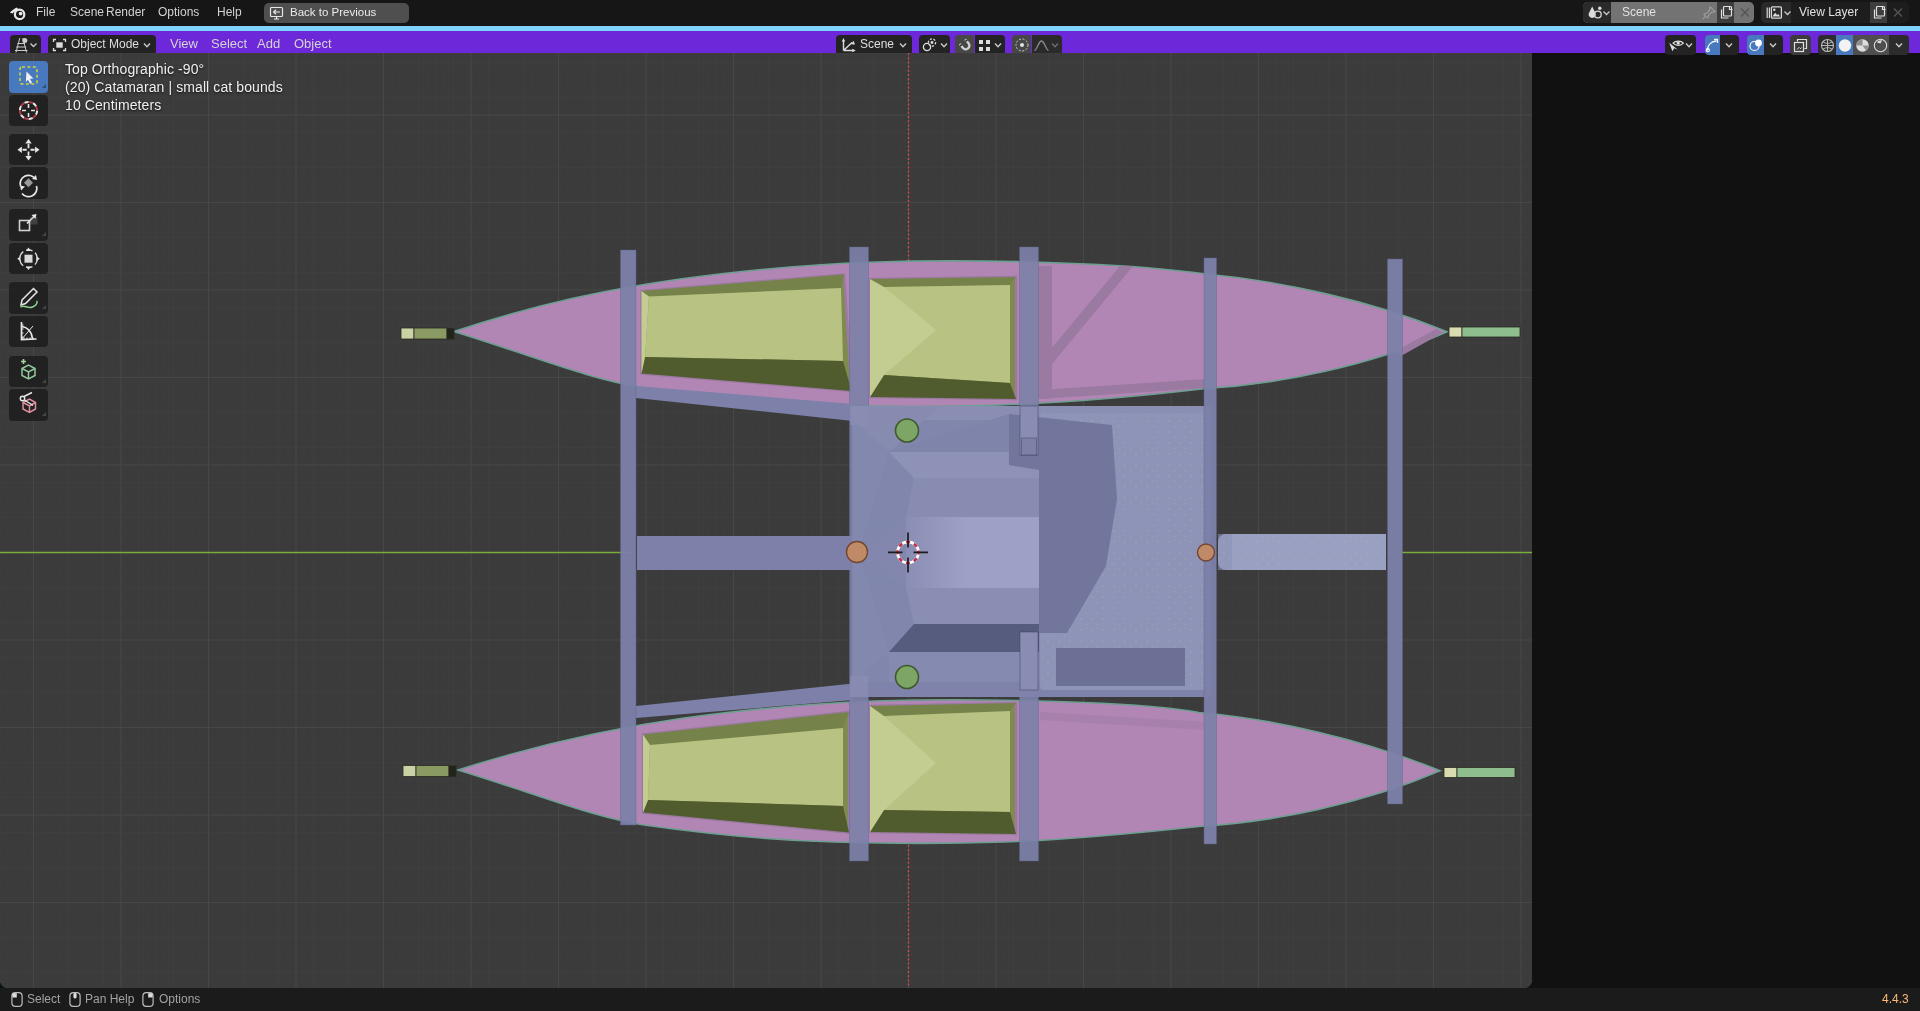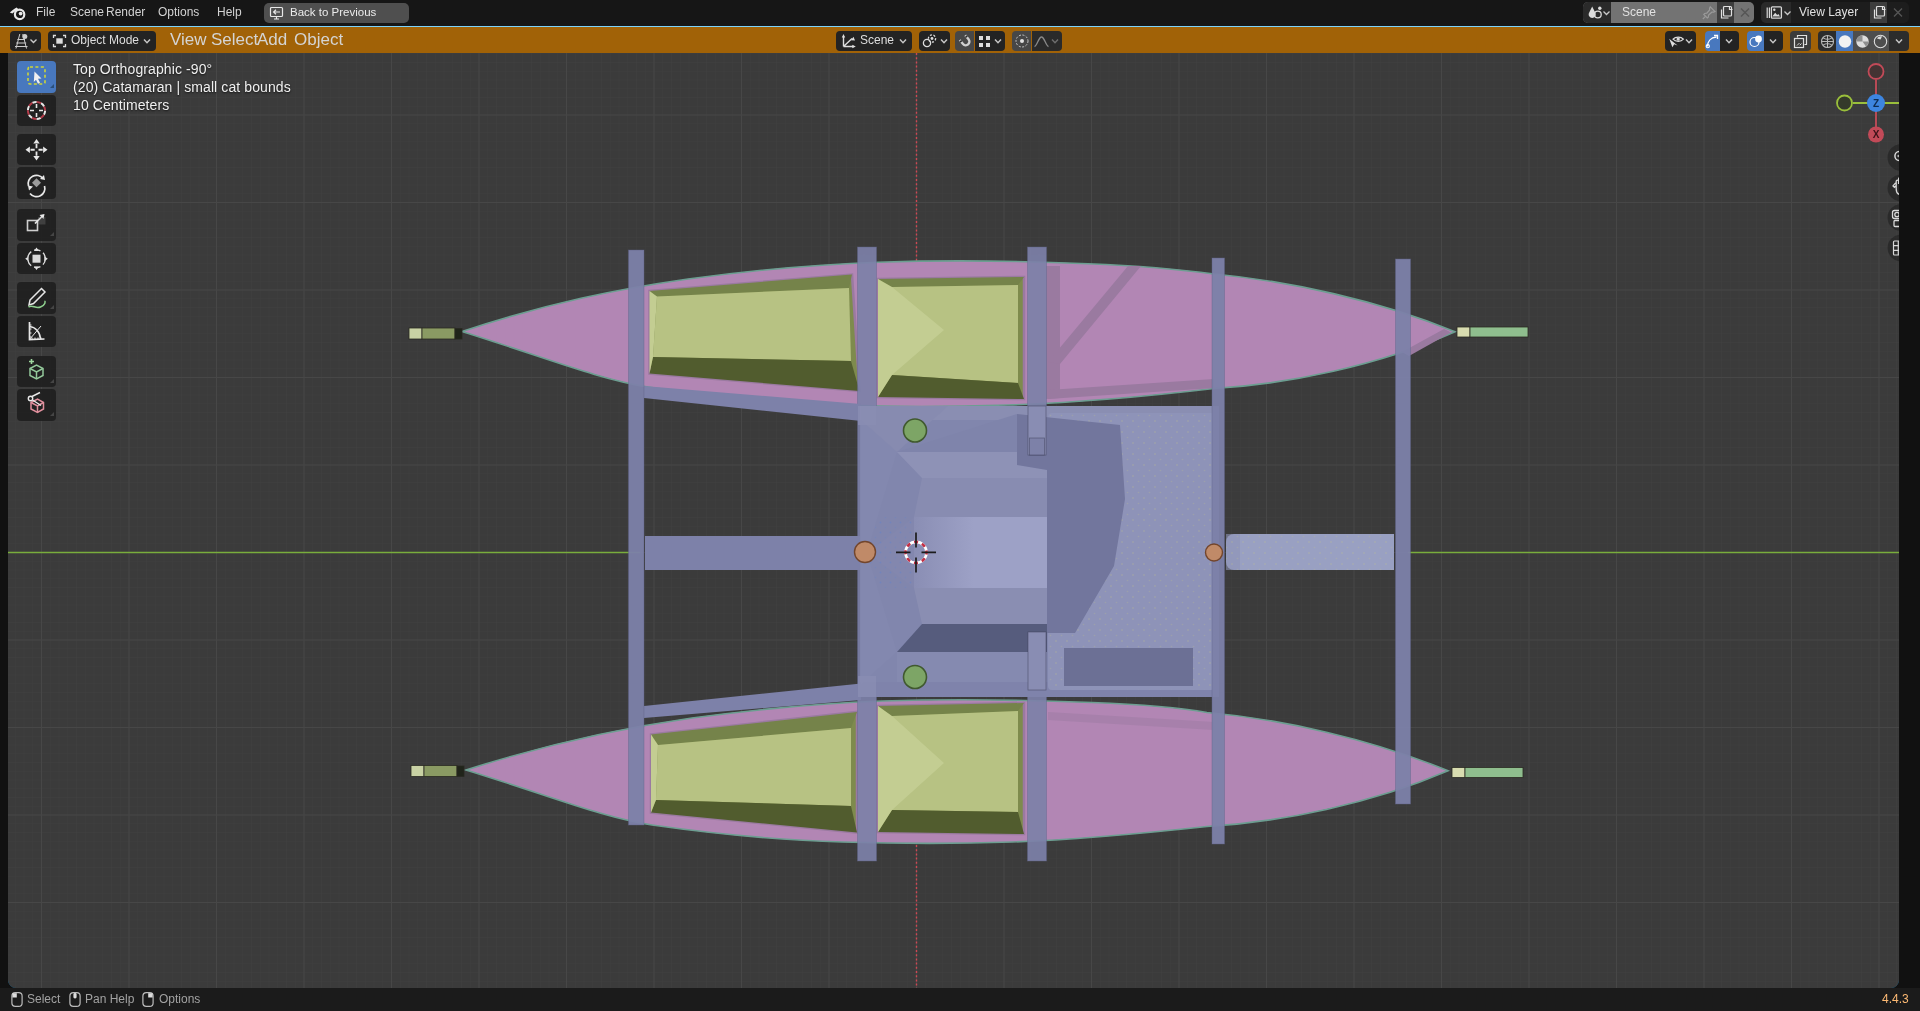"Object Mode" #hdr { background: #a16207 -> #6d28d9; border-top: 1px solid #7dd3fc -> 5px solid #7dd3fc }
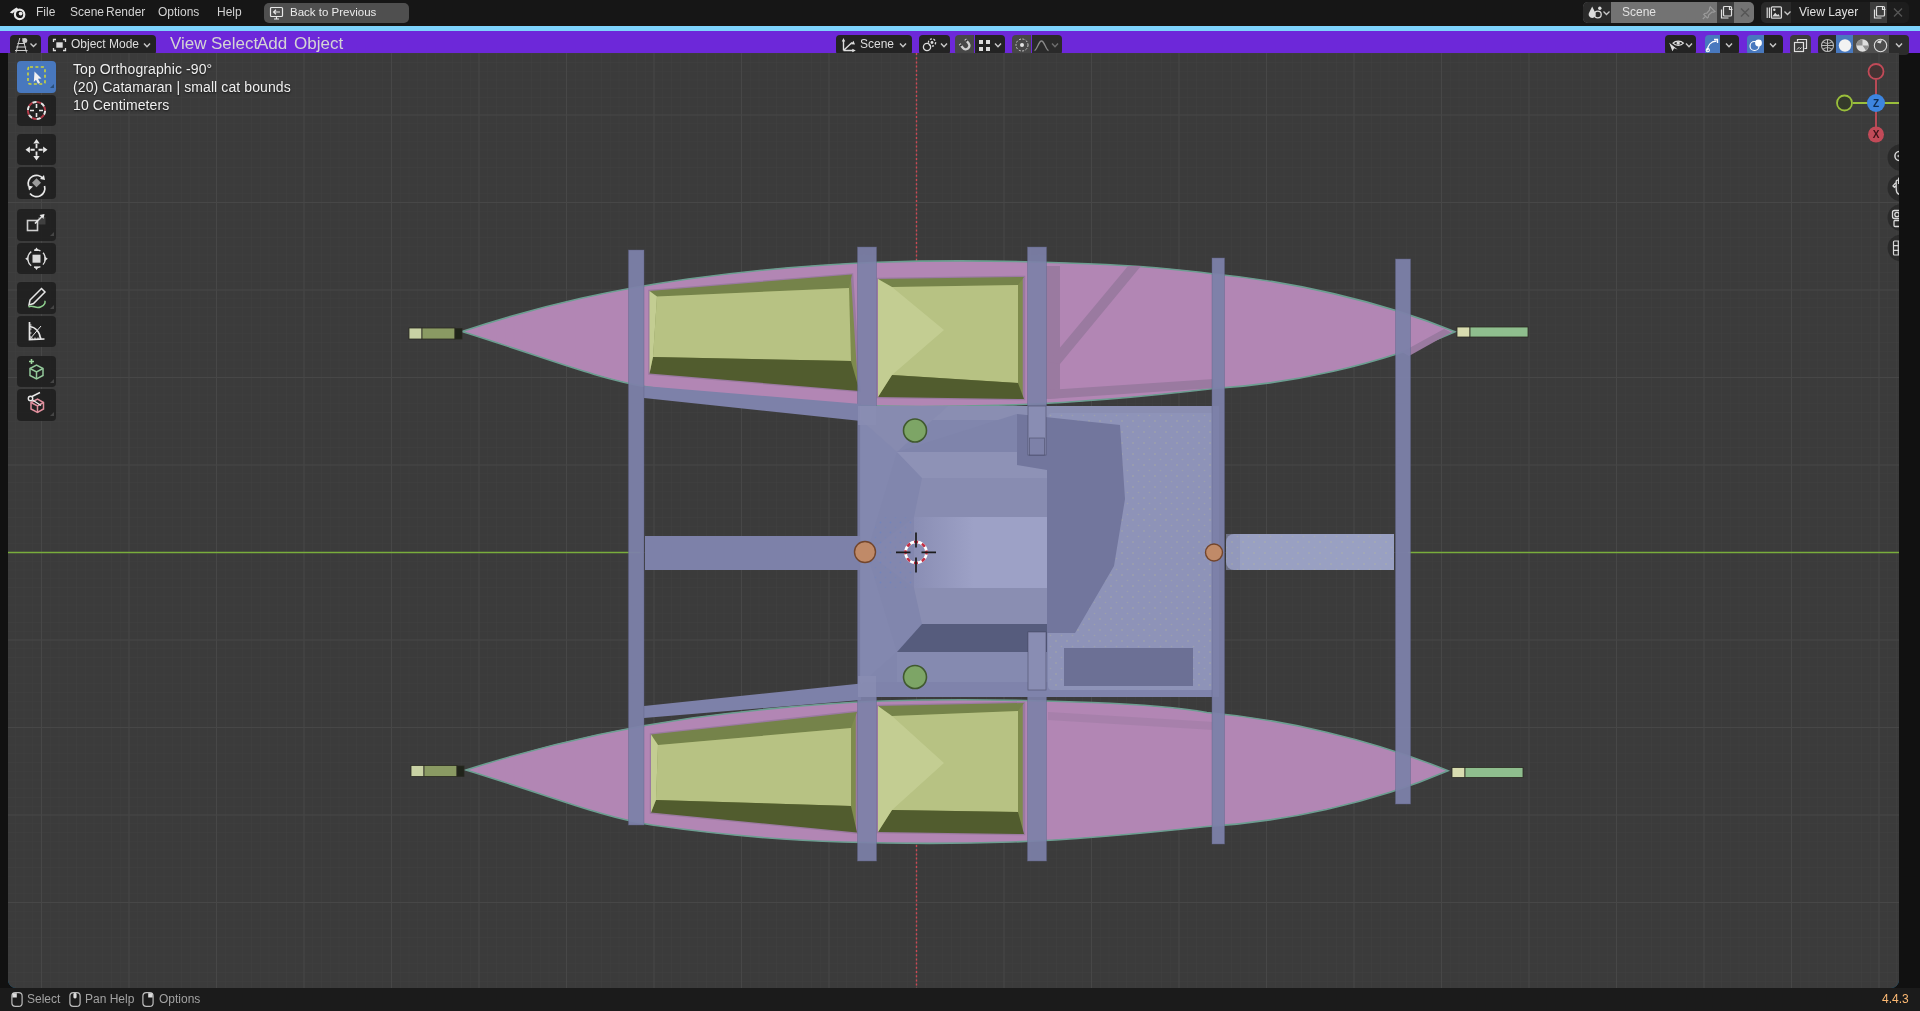"View" #hdr .menu { font-size: 17px -> 13px }
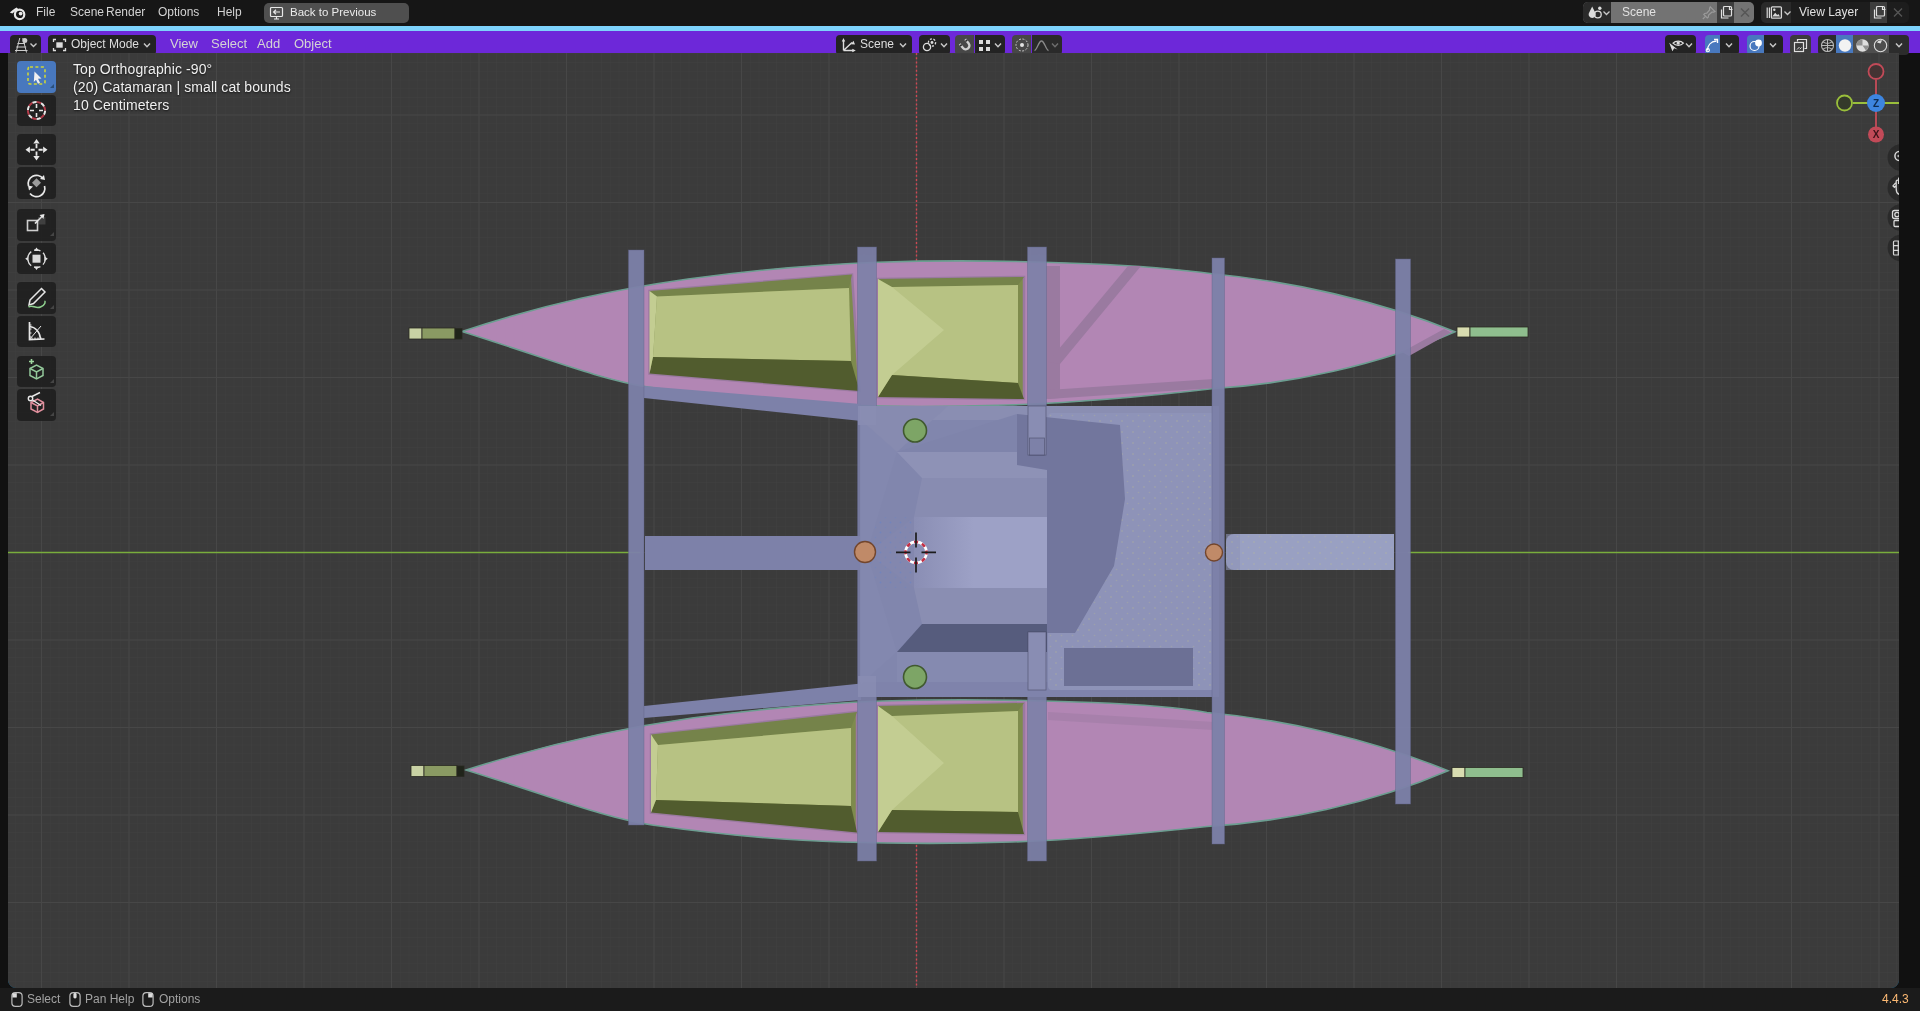"Top Orthographic -90°" #vp { left: 8px -> 0; width: 1891px -> 1532px }
